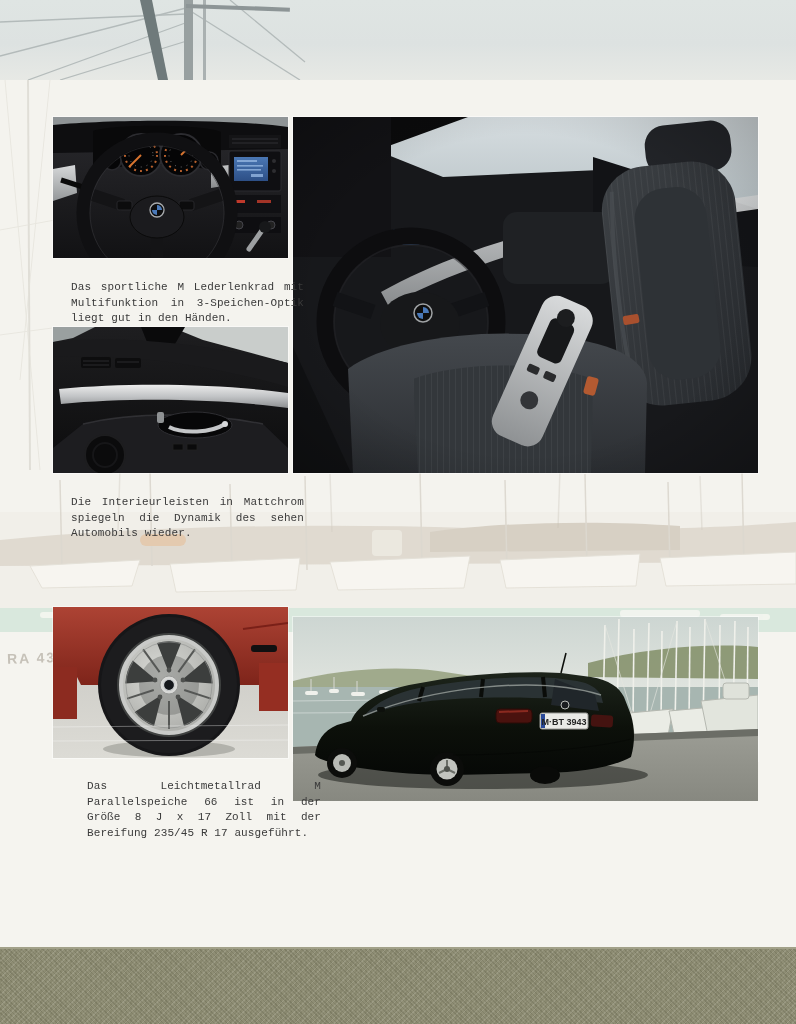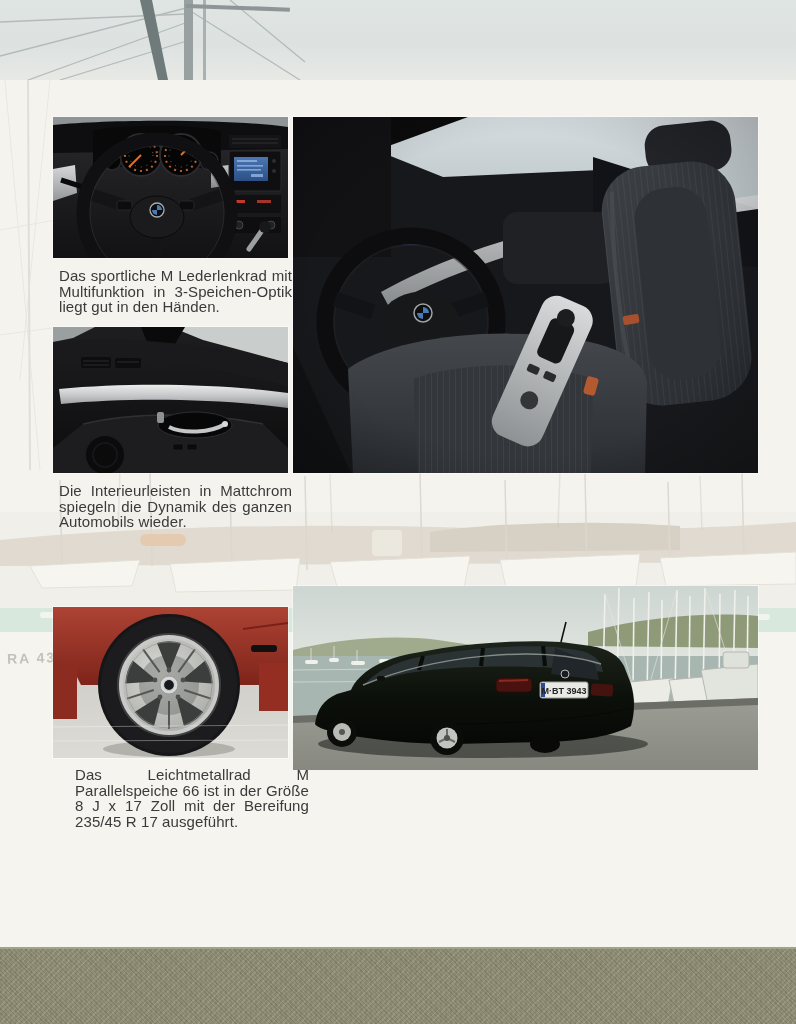"Das sportliche M Lederlenkrad mit" .caption { font-family: none -> Liberation Mono, monospace; font-size: 15px -> 11px; margin: 4px -> 16px }
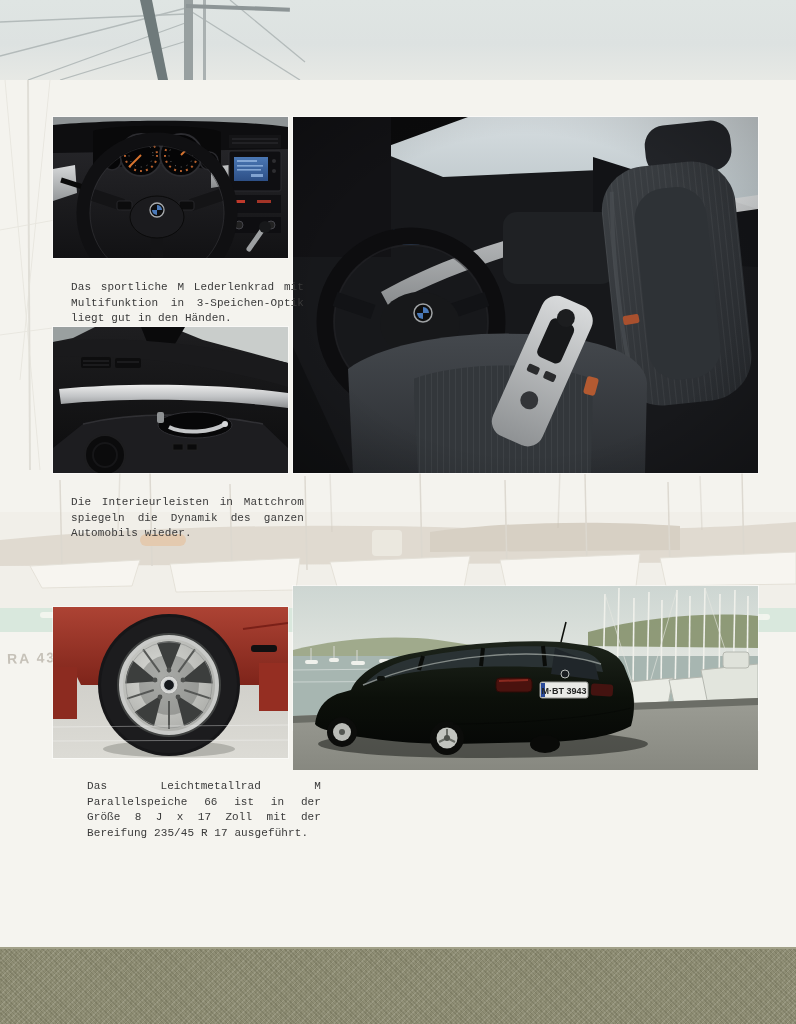"Die Interieurleisten in Mattchrom" p.caption { text: ganzen -> sehen }
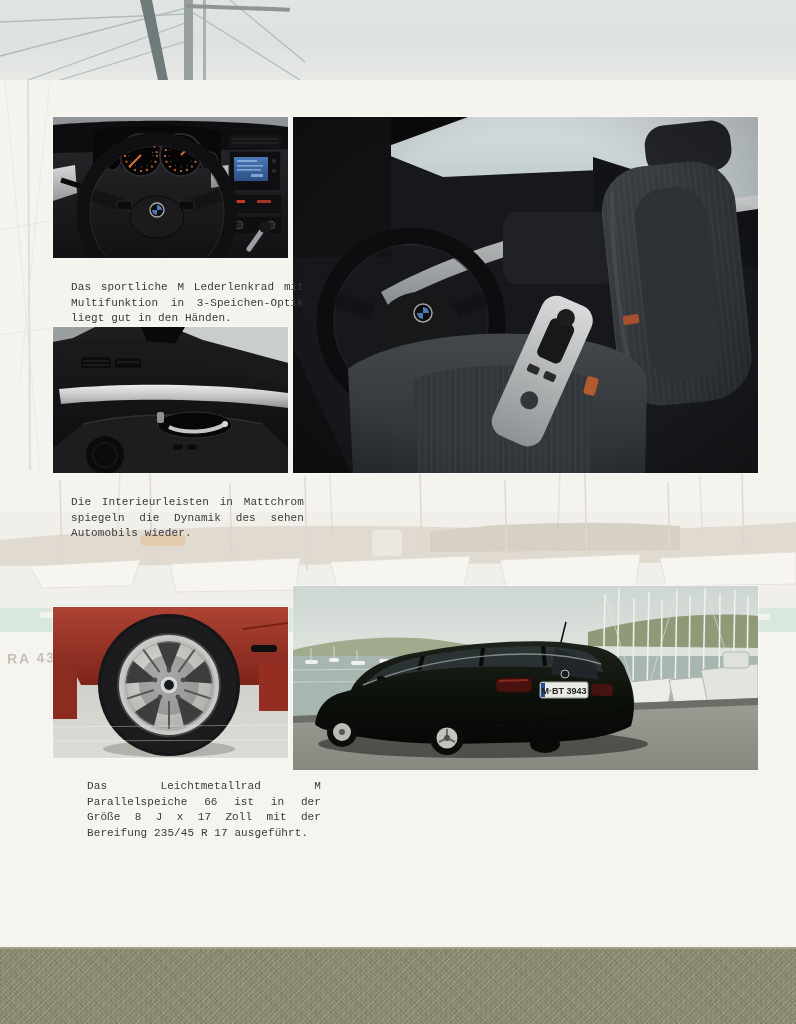"M·BT 3943" .p5 { top: 586px -> 617px }
